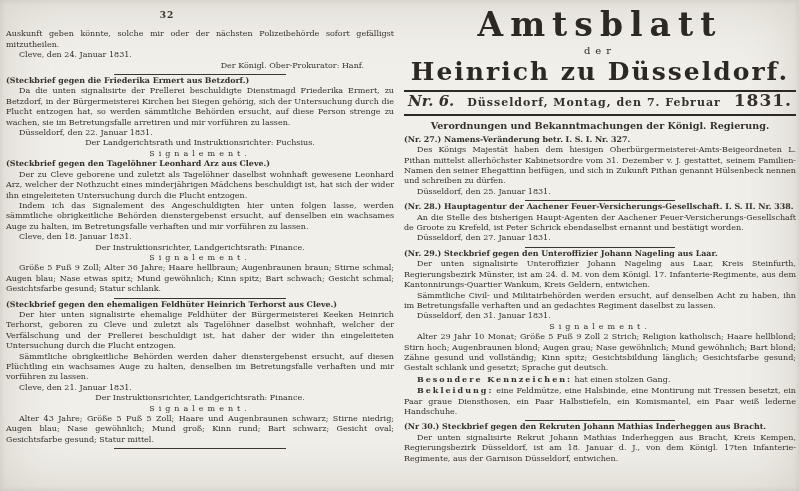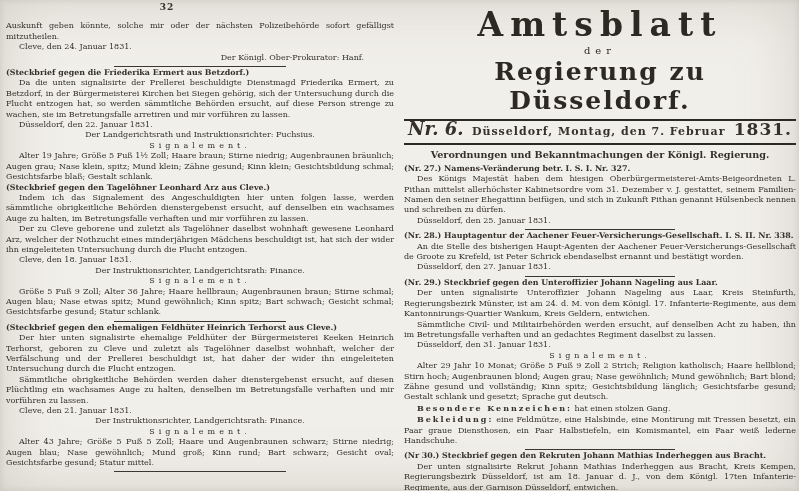"32" .left-page { top: 2px -> 10px }
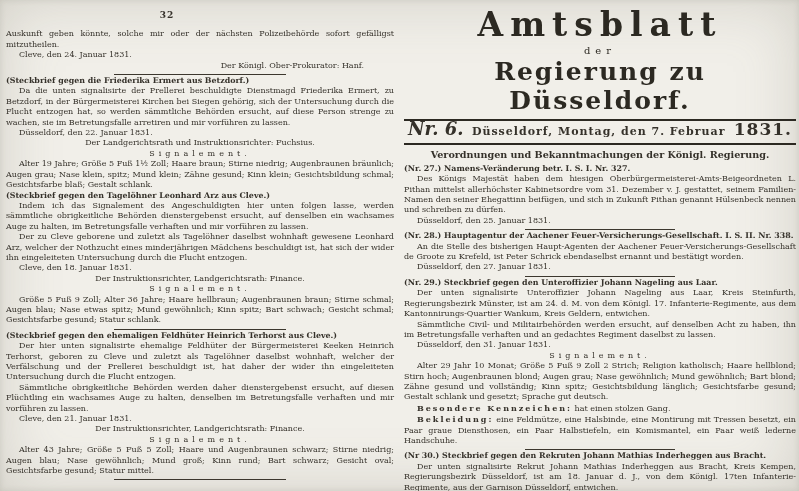"Regierung zu Düsseldorf." div.mast2 { text: Regierung -> Heinrich }
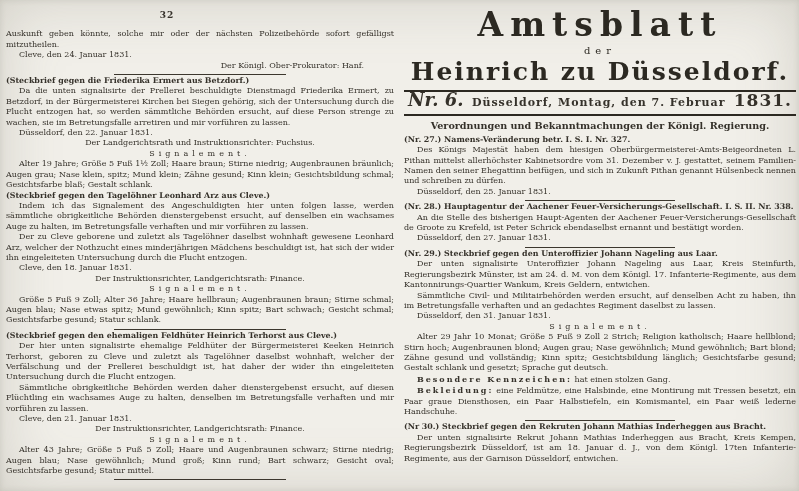"Nr. 6." .issue-no { font-size: 18px -> 15px }
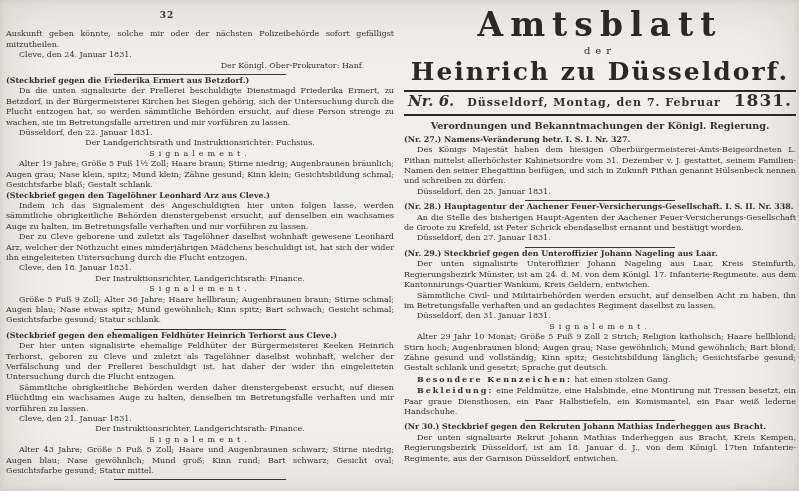"Alter 19 Jahre; Größe 5" p.body { html: <p>Alter 19 Jahre; Größe 5 Fuß 1½ Zoll; Haare braun; Stirne niedrig; Augenbraunen bräunlich; Augen grau; Nase klein, spitz; Mund klein; Zähne gesund; Kinn klein; Gesichtsbildung schmal; Gesichtsfarbe blaß; Gestalt schlank.</p> -> none }
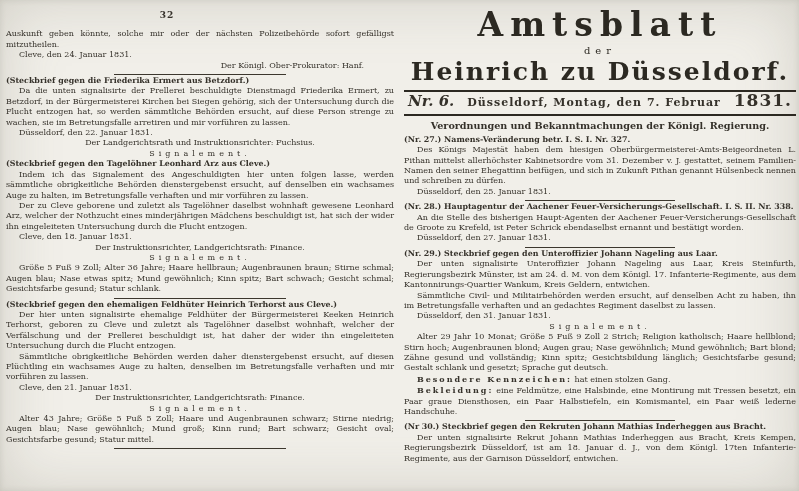"Indem ich das Signalement des" p.body { order: before "Der zu Cleve geborene und" -> after "Der zu Cleve geborene und" }
